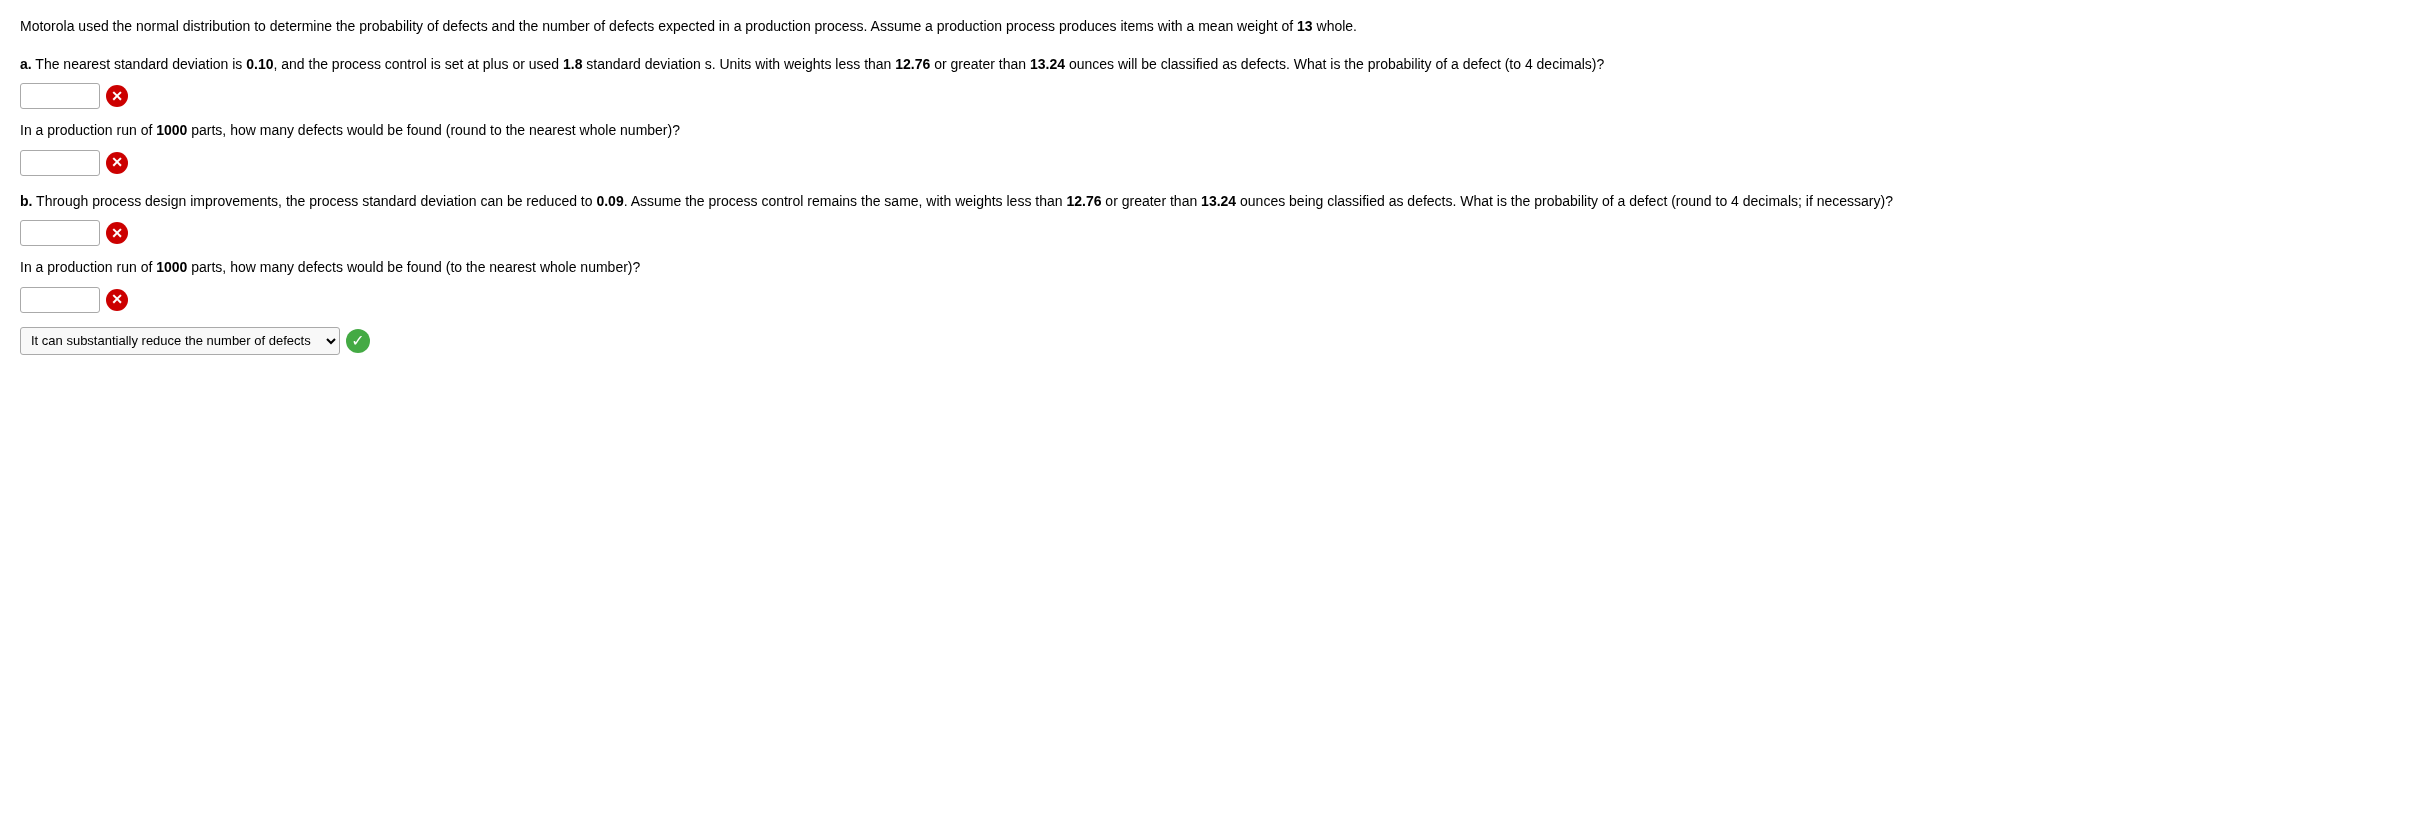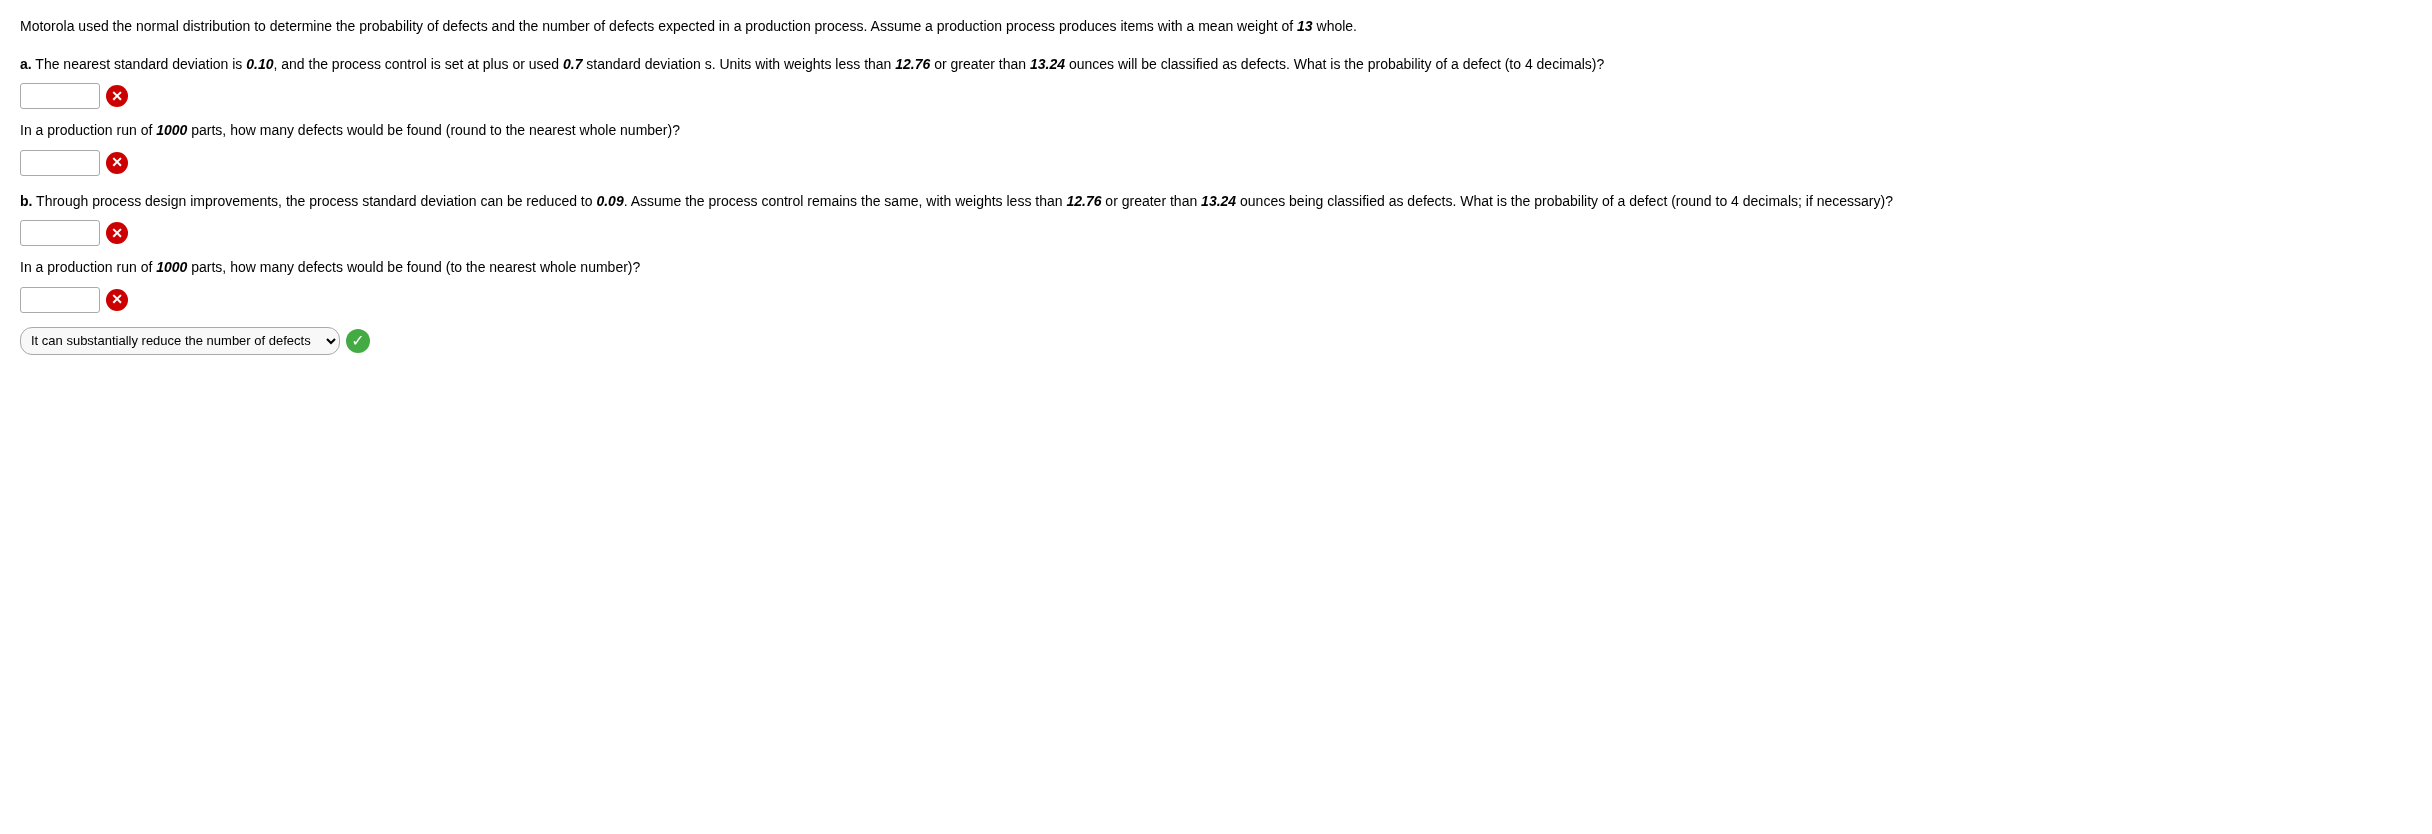"13" strong { font-style: italic -> none }
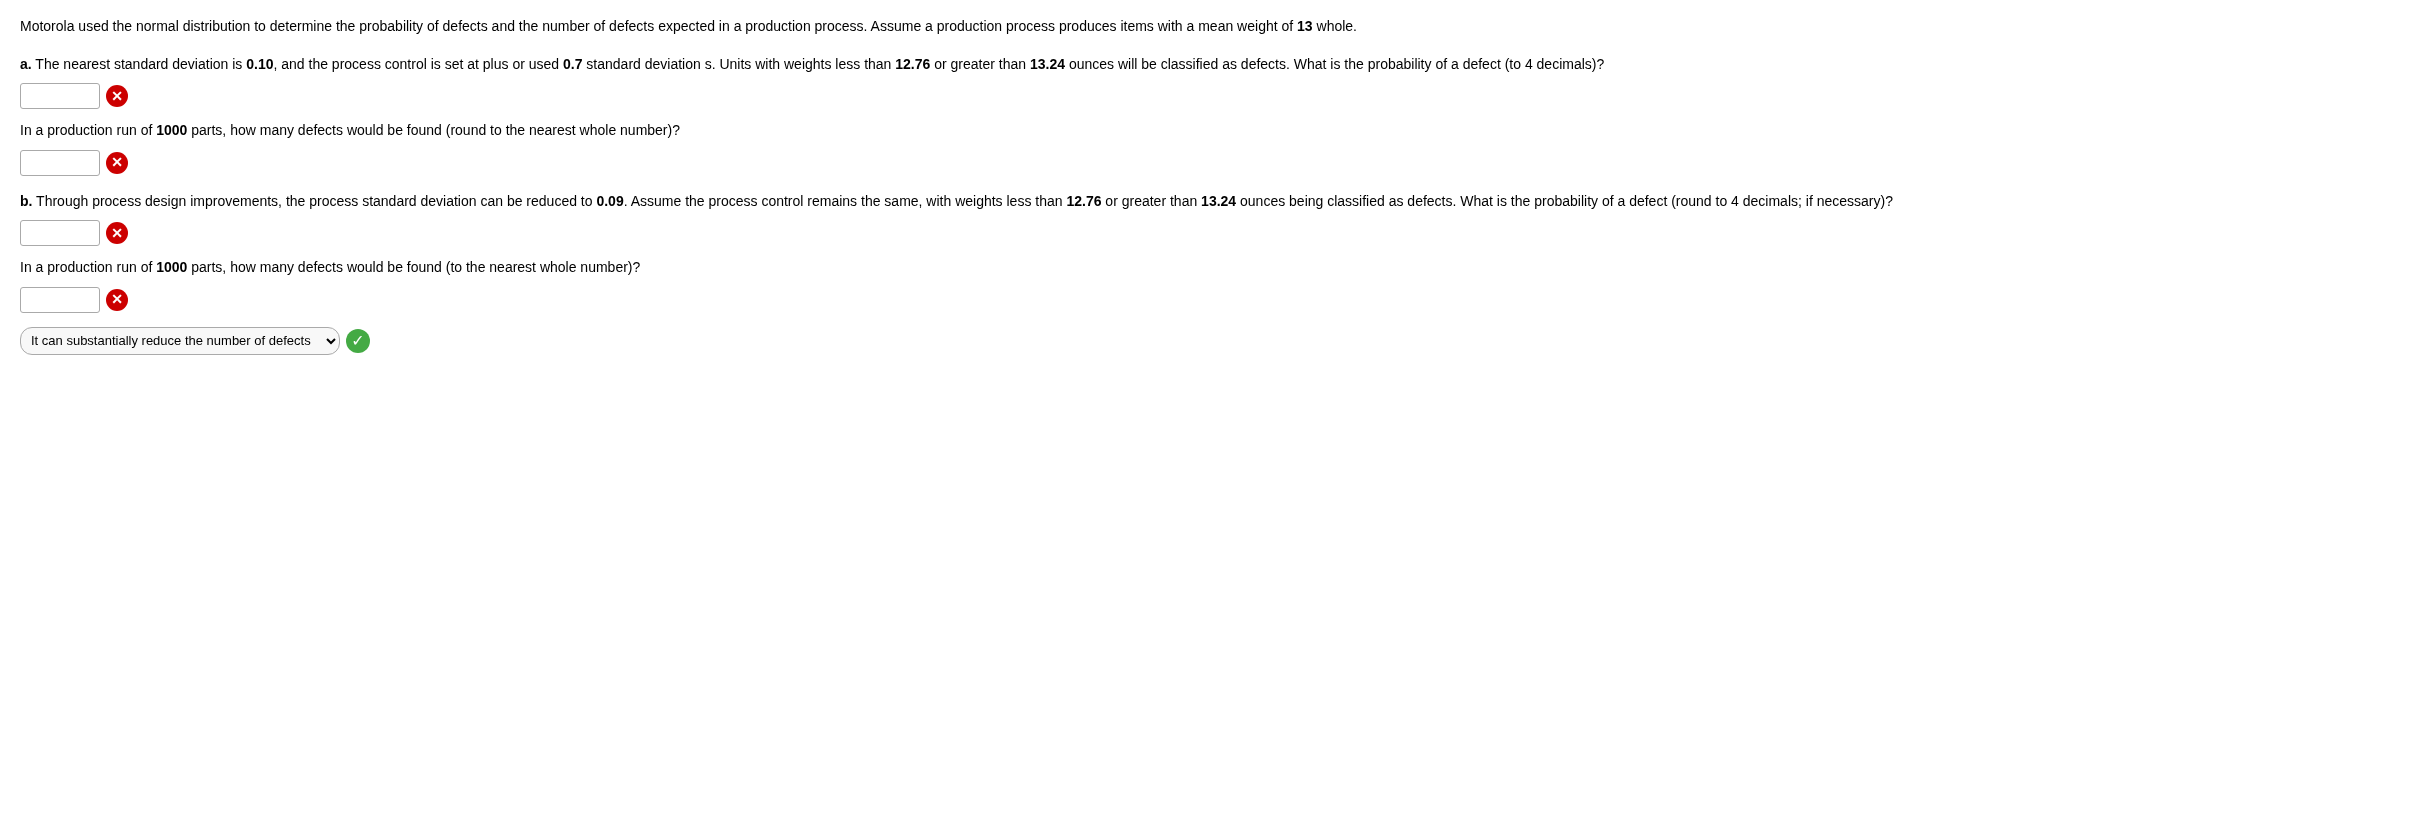"0.7" strong { text: 0.7 -> 1.8 }
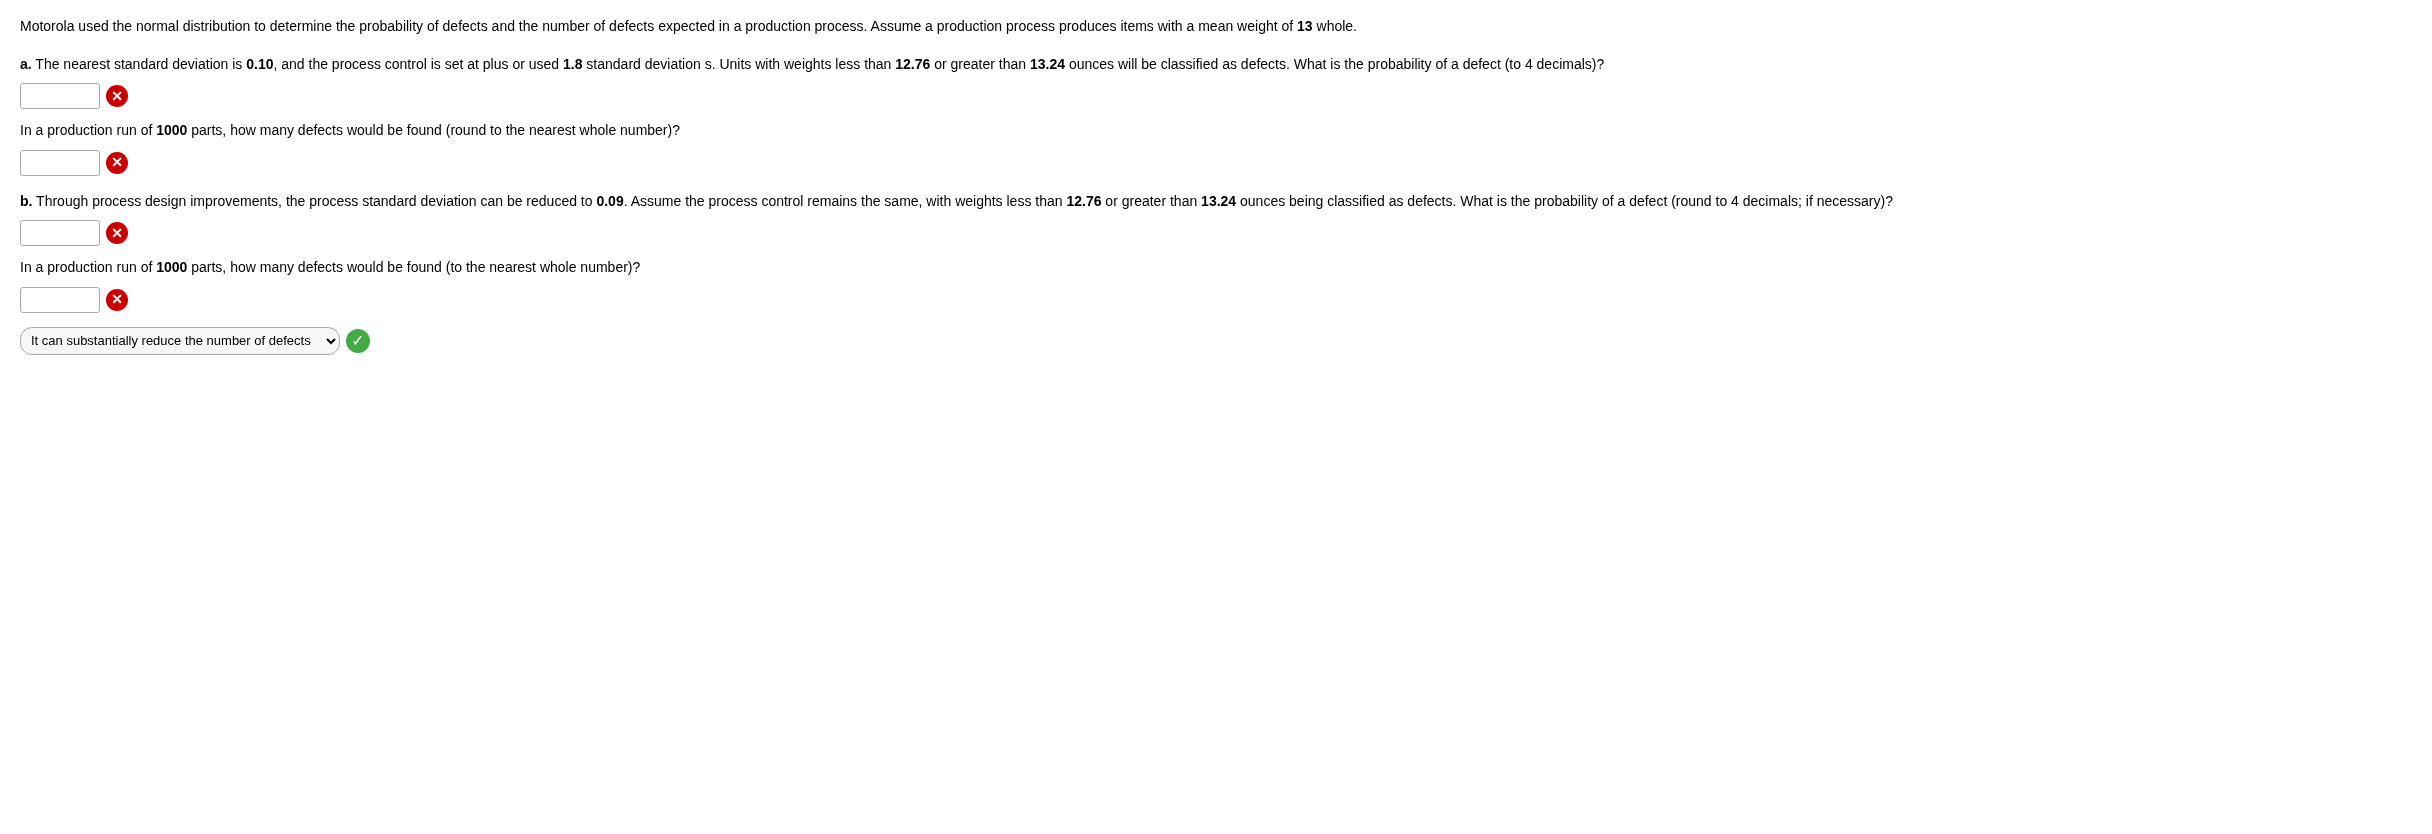"It can substantially reduce the" .select-answer { border-radius: 12px -> 3px }
